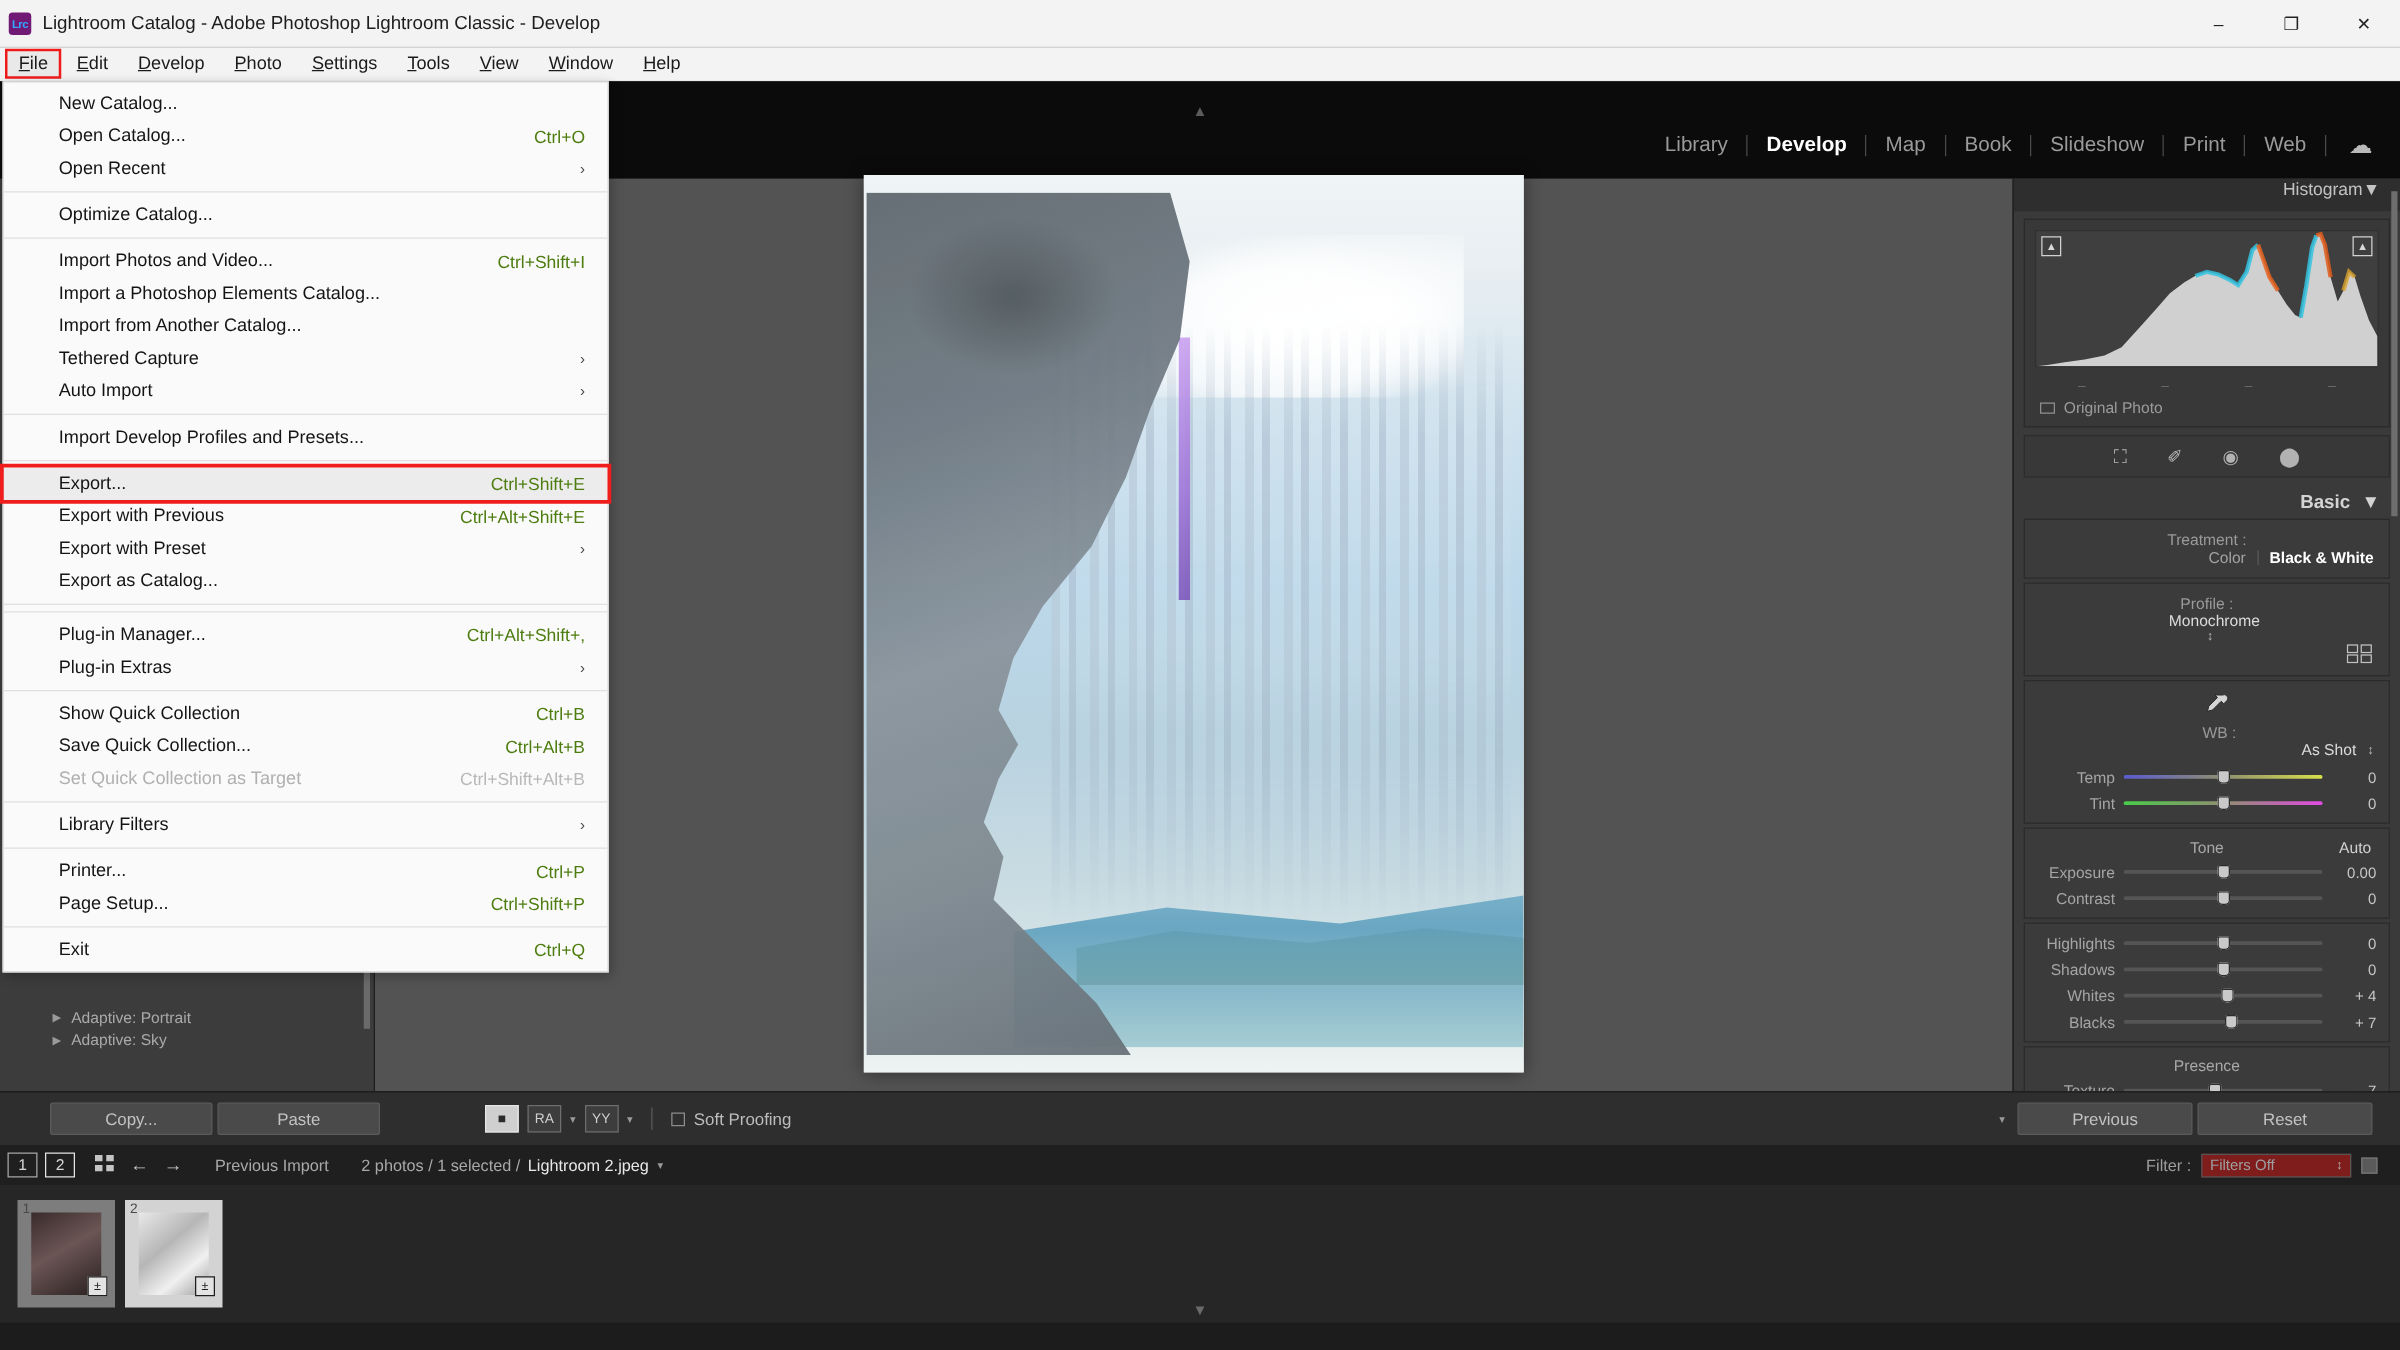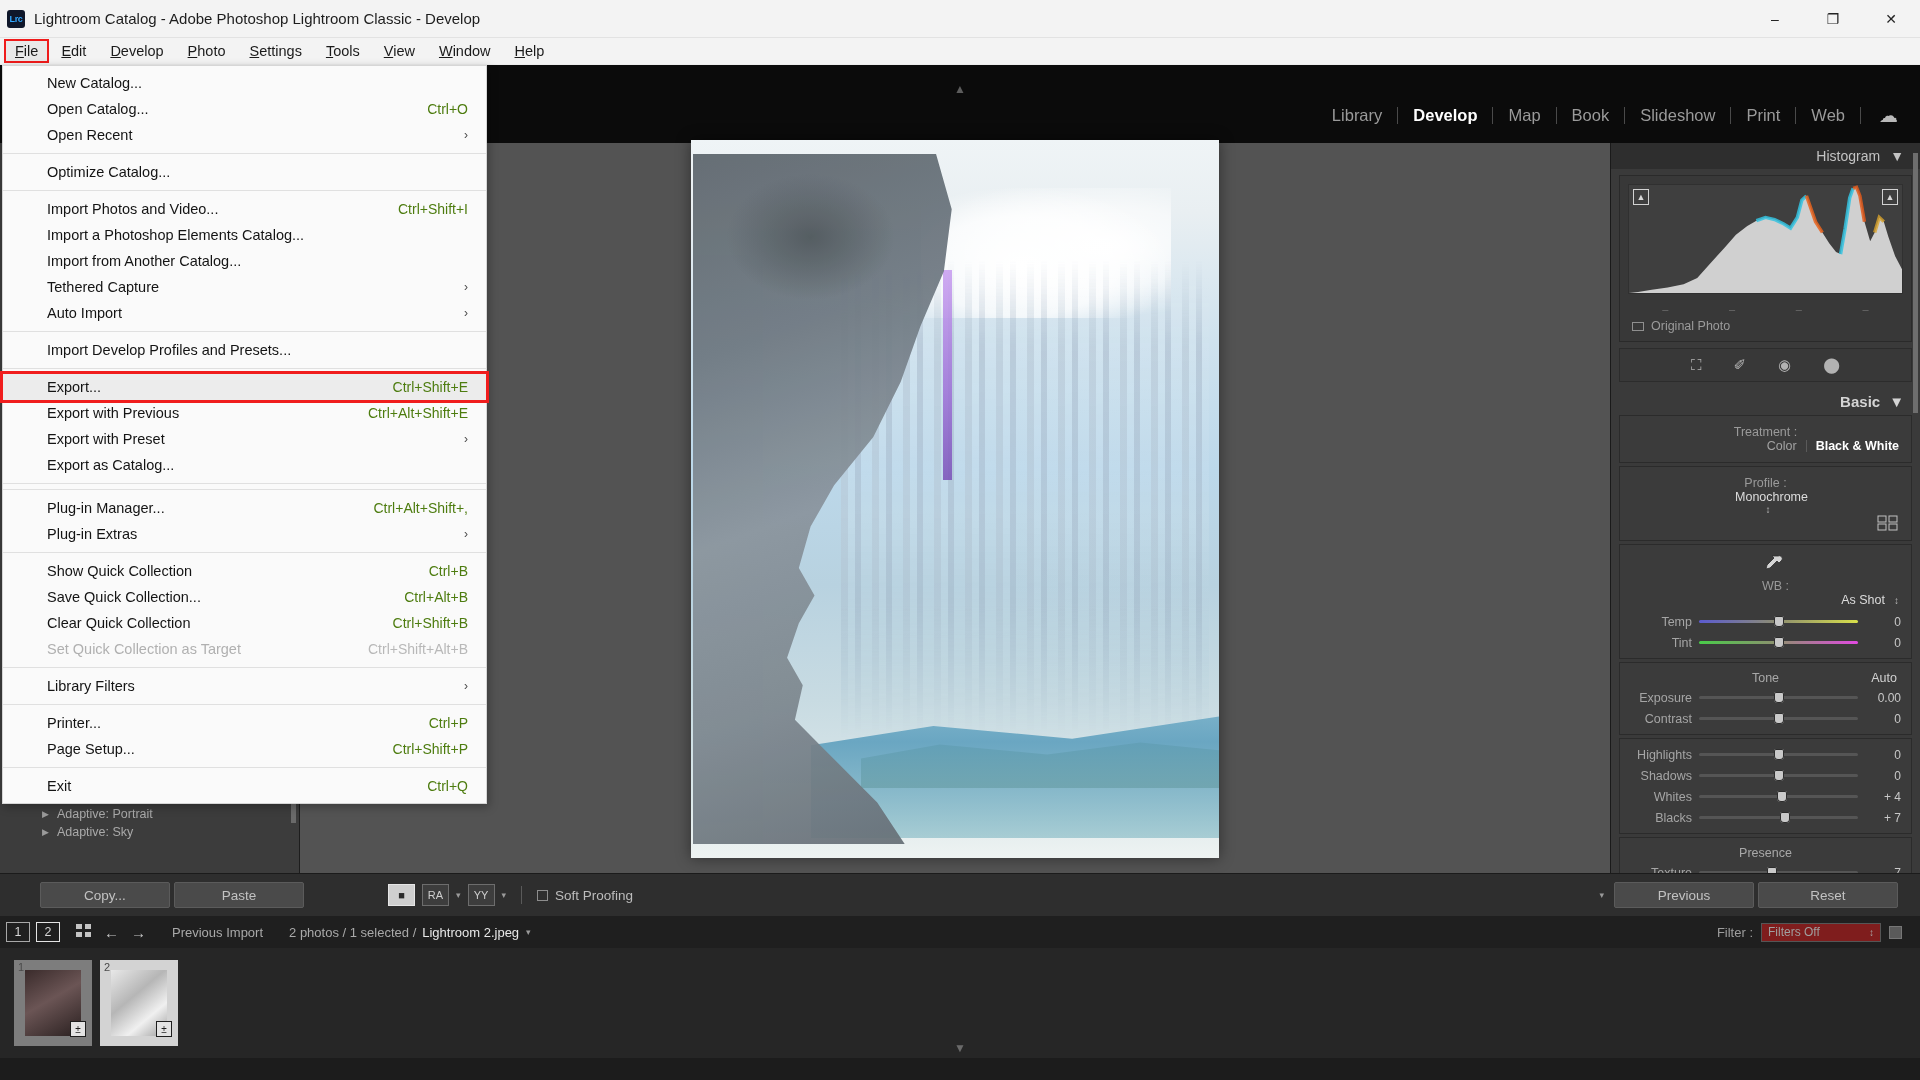"Lrc" .lr-logo { background: #0f172a -> #701a75 }
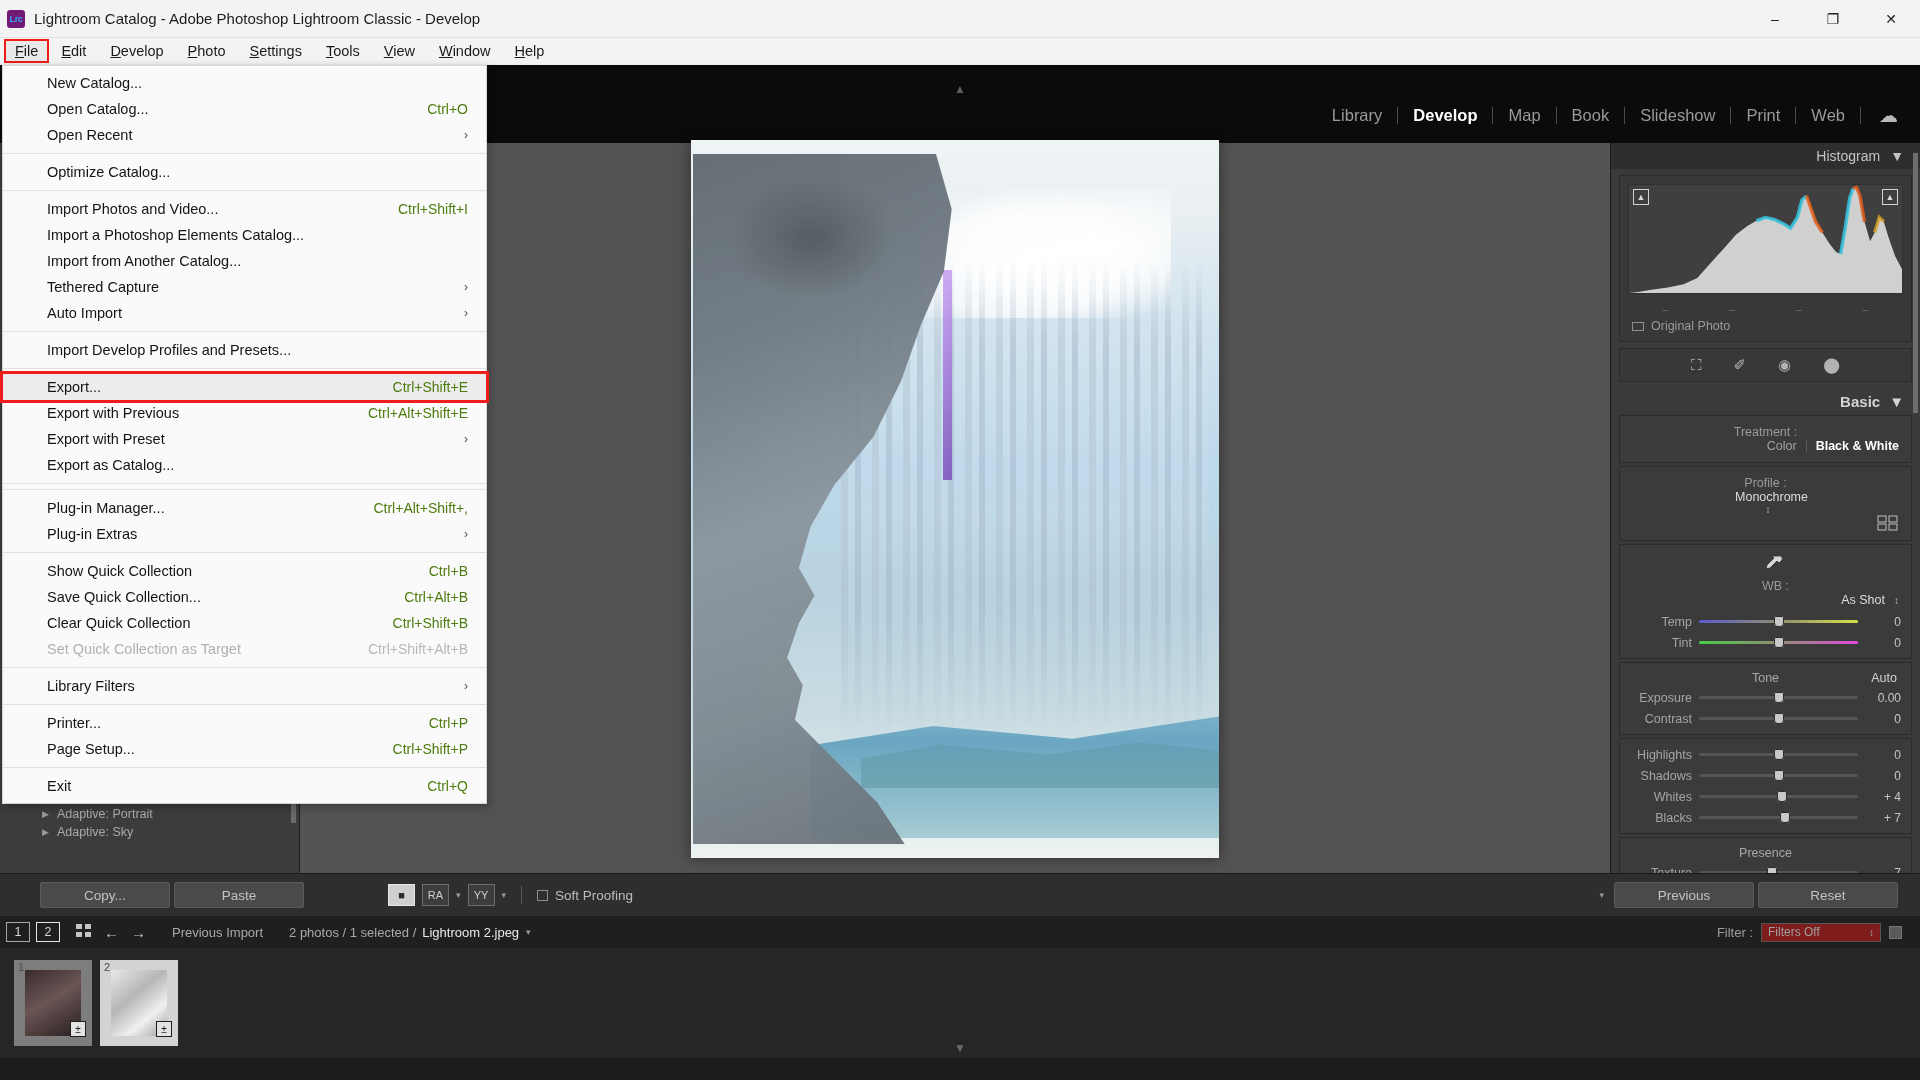"Histogram" .rp-head { align-items: center -> flex-start; gap: 10px -> none }
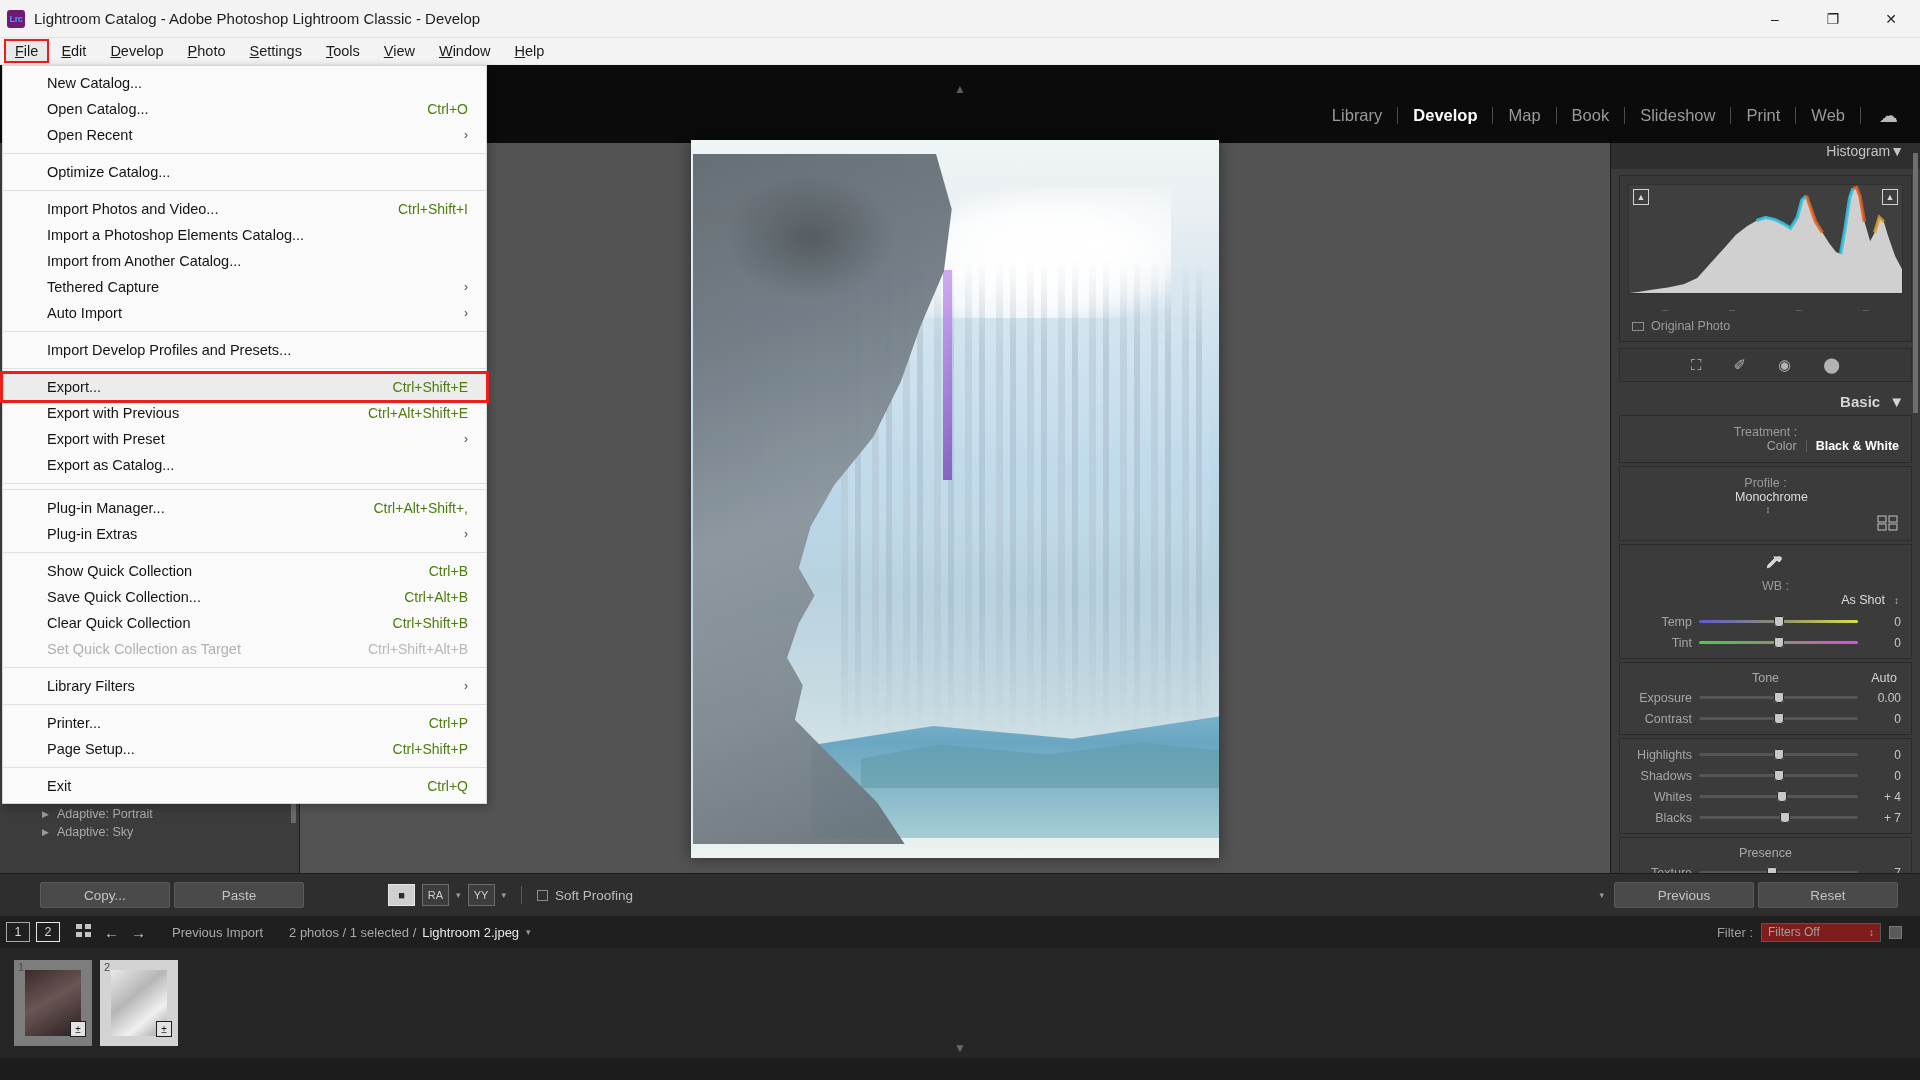"Clear Quick Collection" div.mrow { html: <div> <span>Clear Quick Collection</span> <span>Ctrl+Shift+B</span> </div> -> none }
